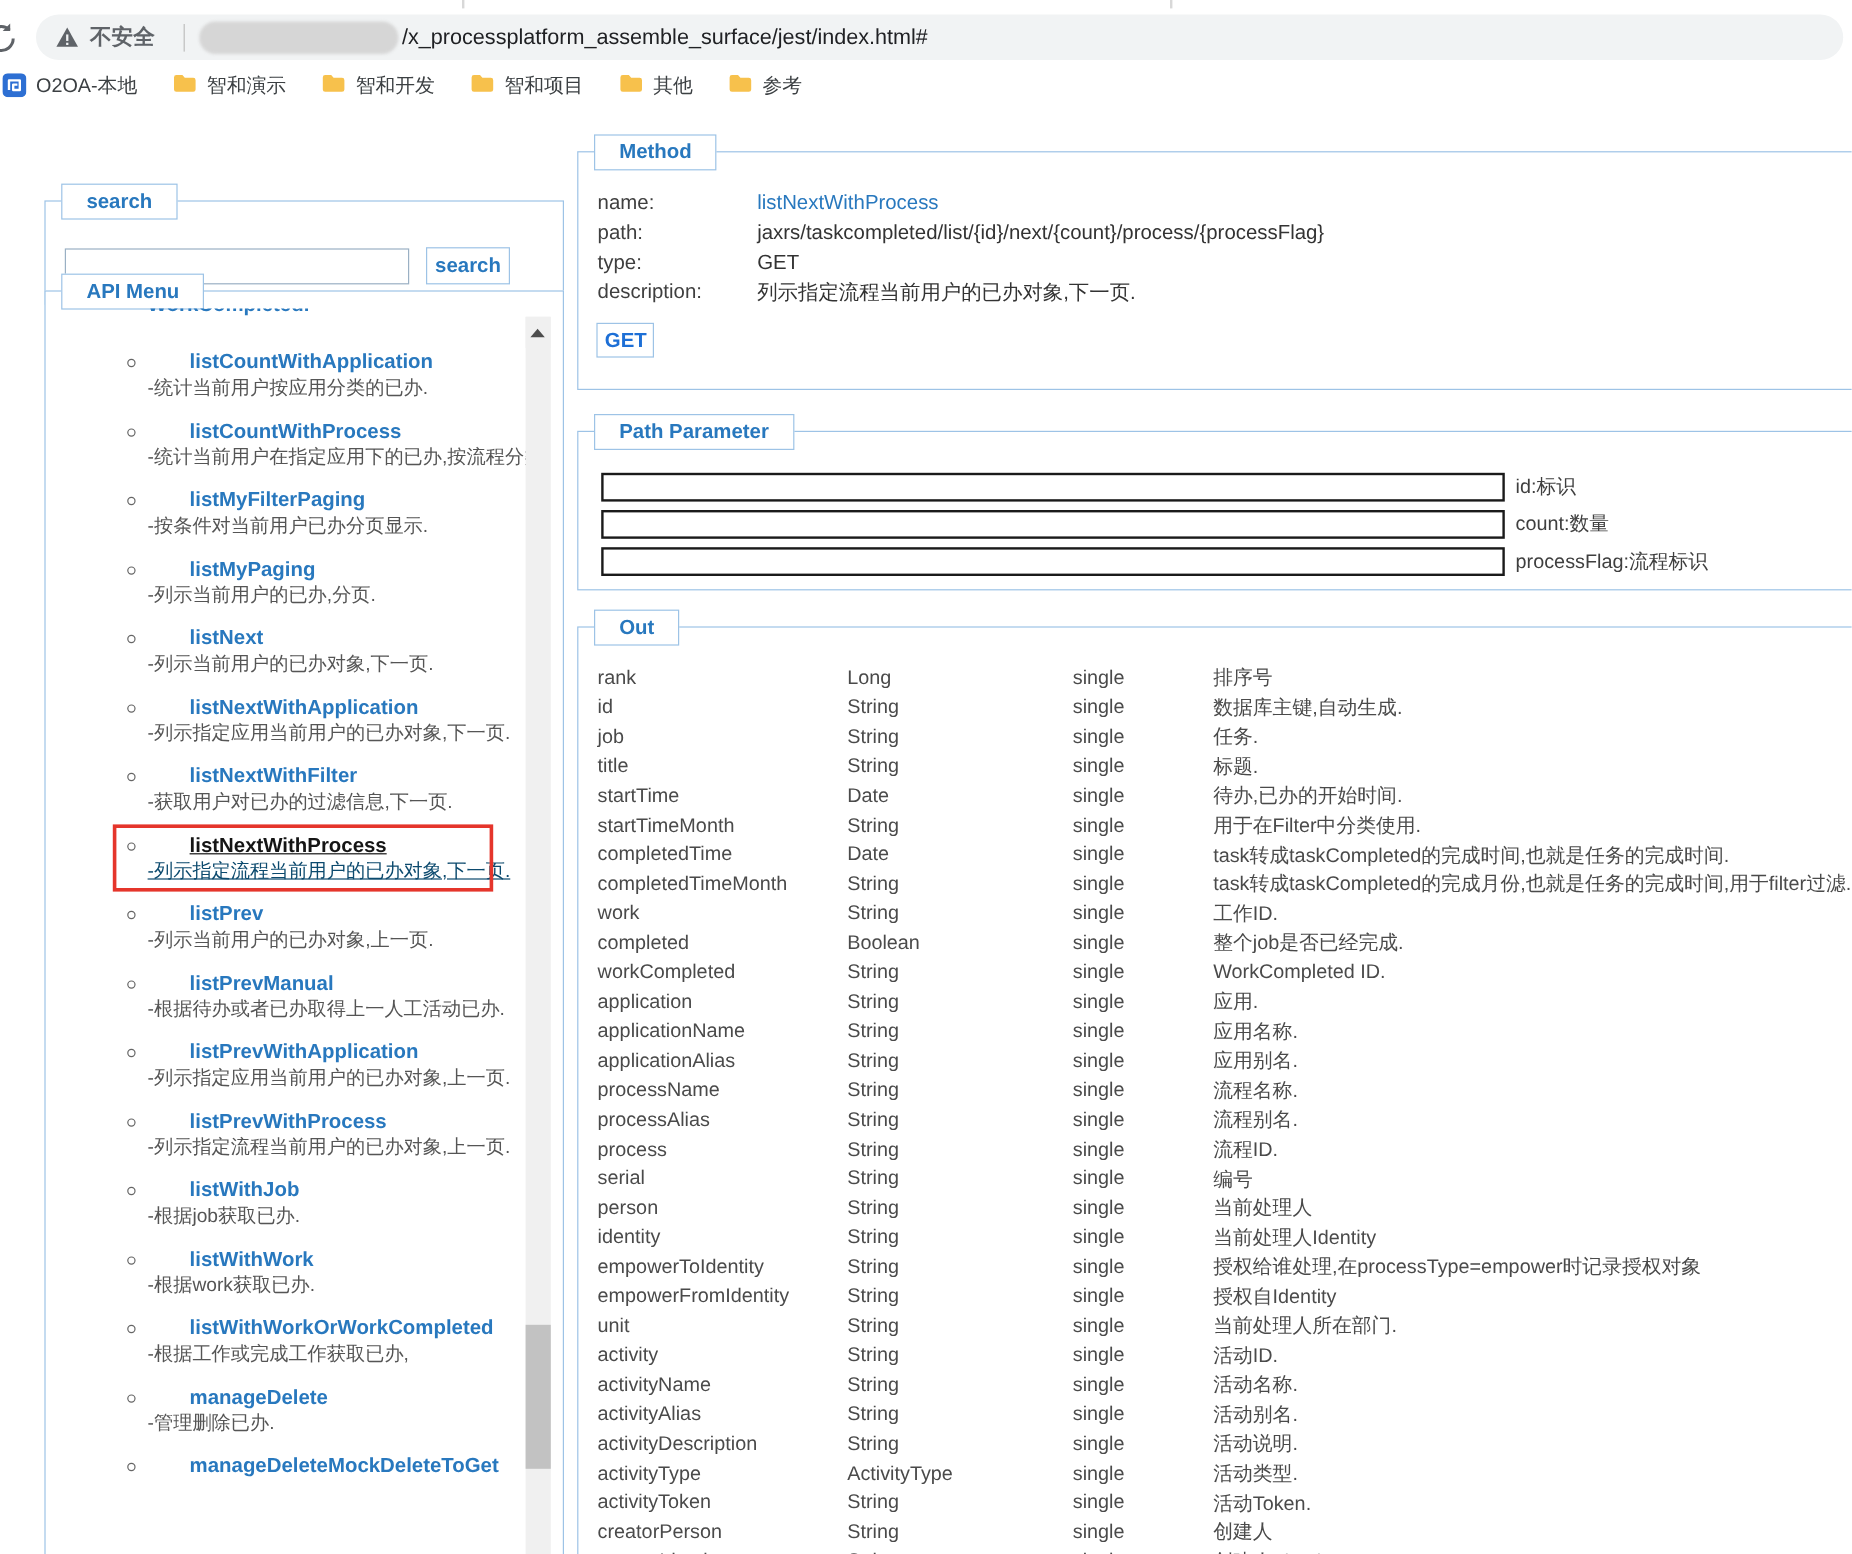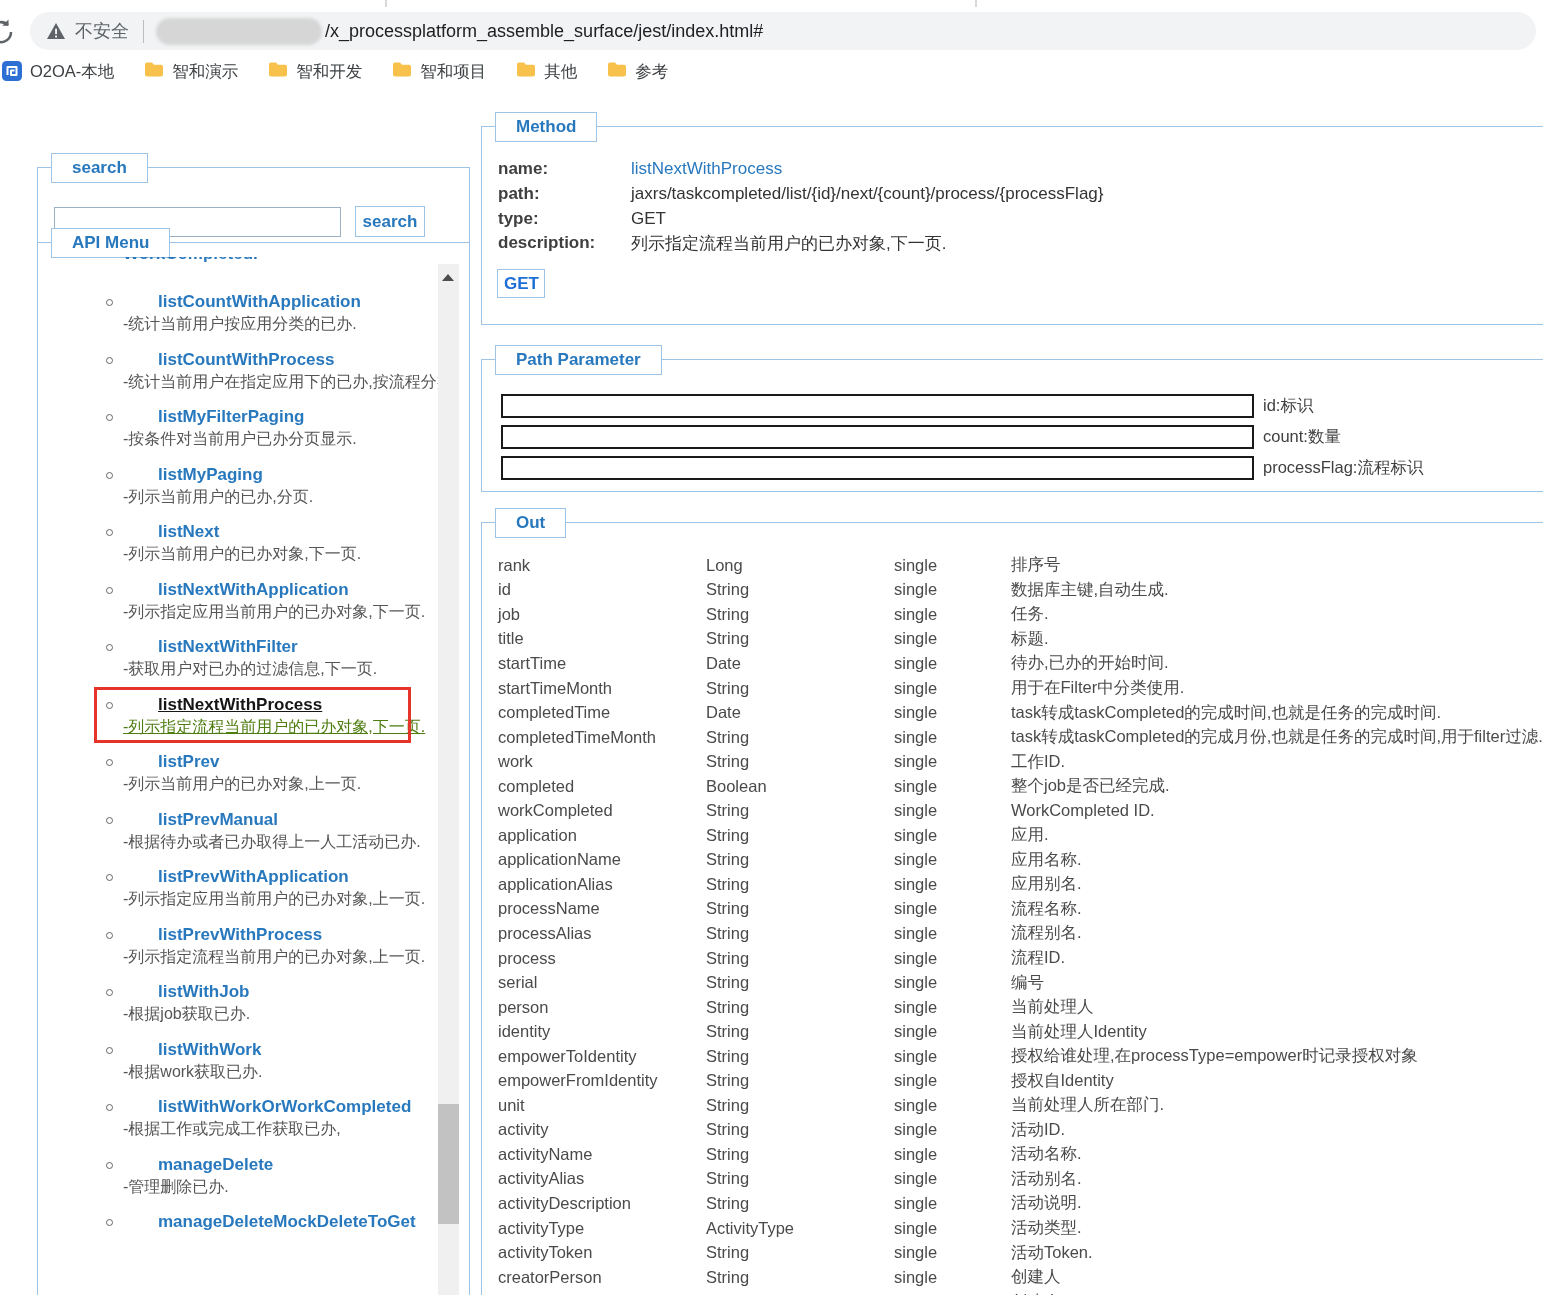"不安全" .notsecure { font-weight: none -> bold; margin-right: 14px -> 24px }
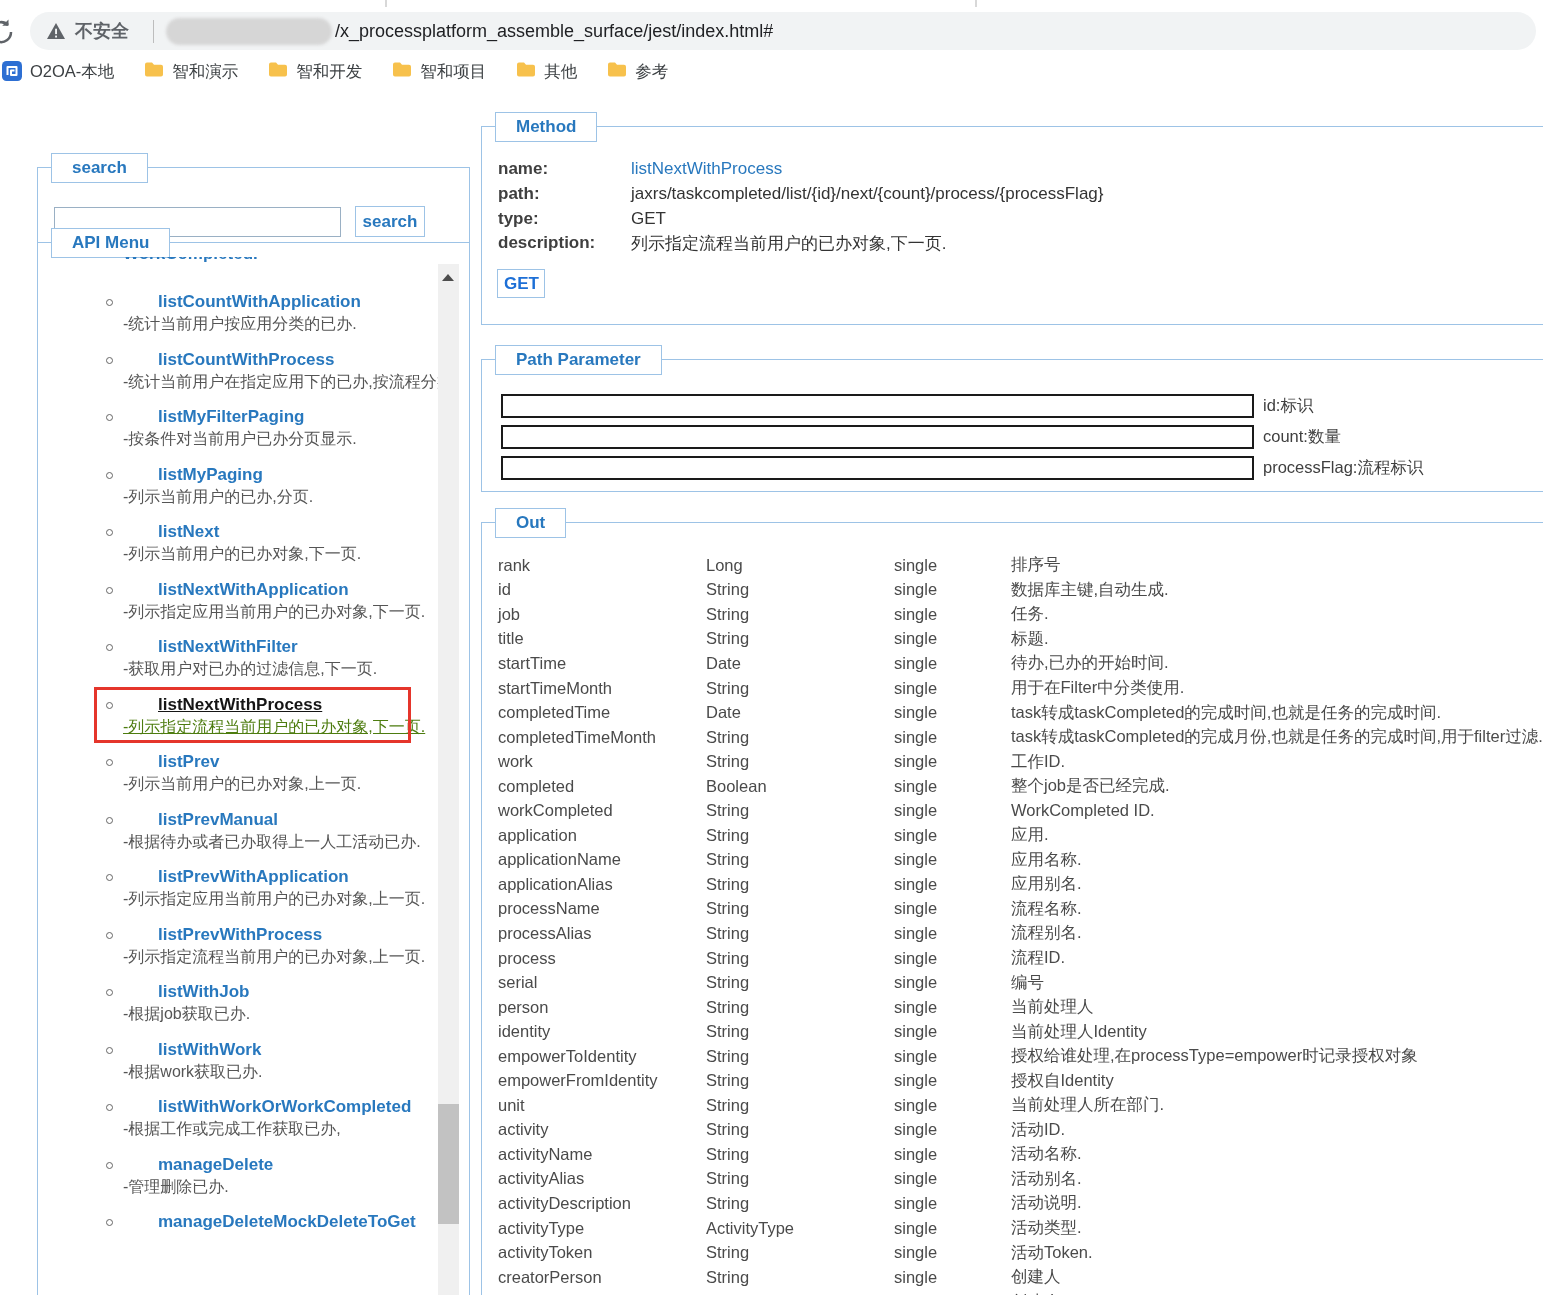"name:" .m-row .lbl { font-weight: bold -> none }
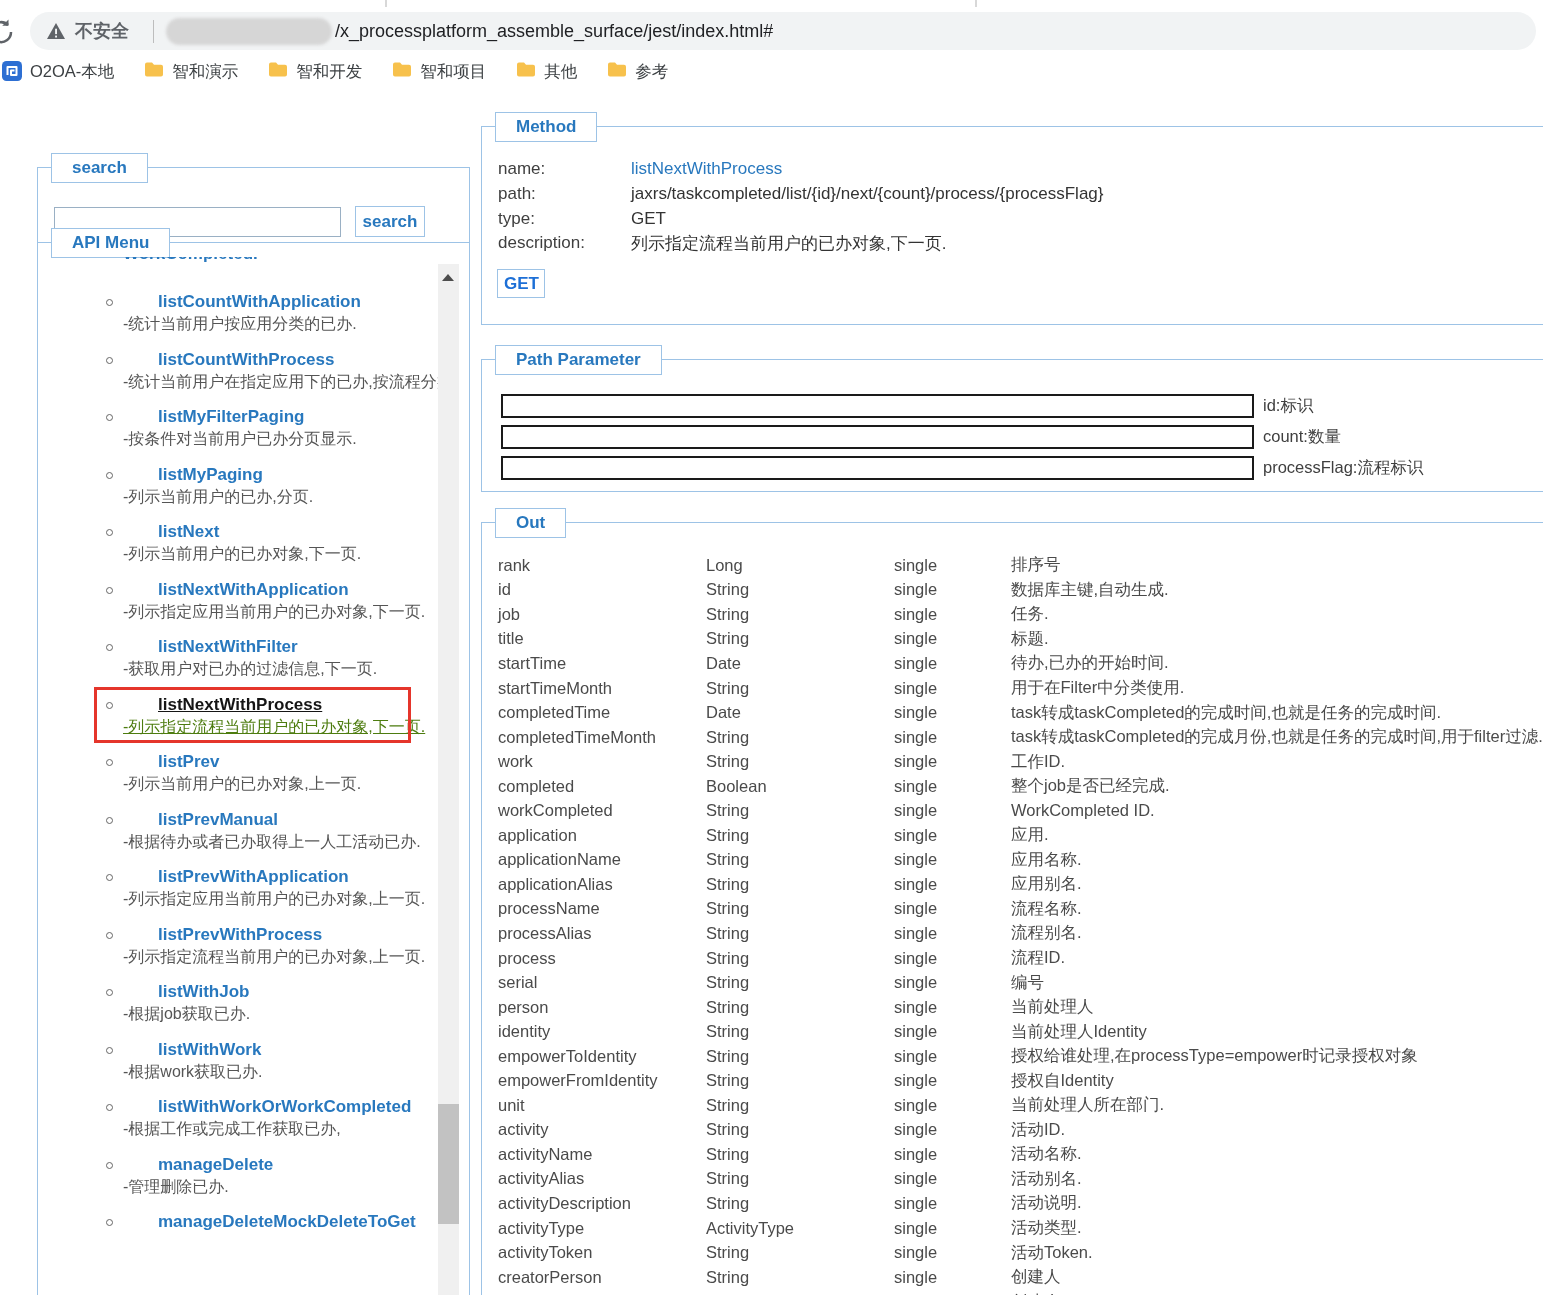"-列示指定流程当前用户的已办对象,下一页." .menu-item.selected .desc { color: #4d7c0f -> #0c4a6e }
